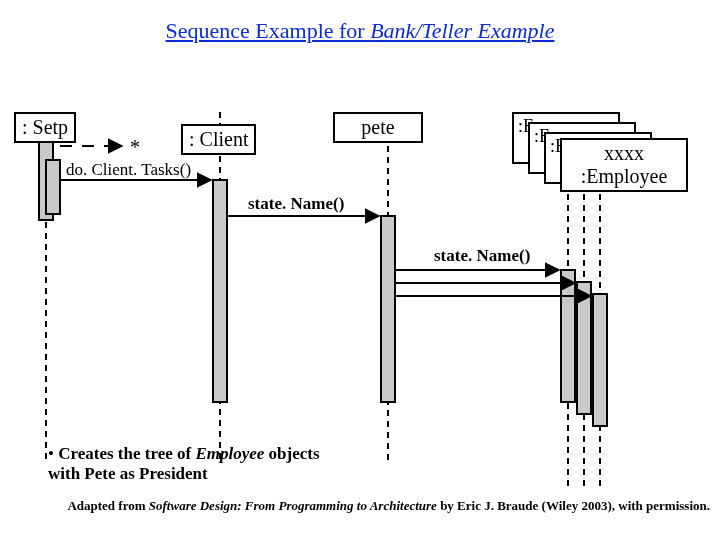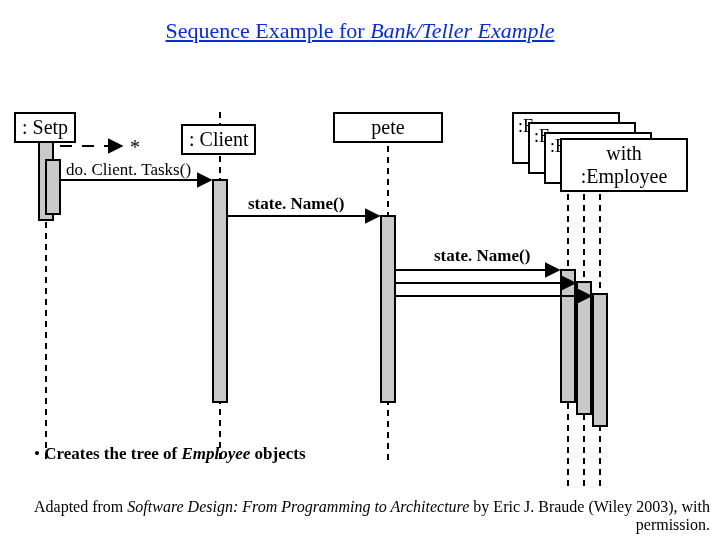"pete" div.box { width: 110px -> 90px }
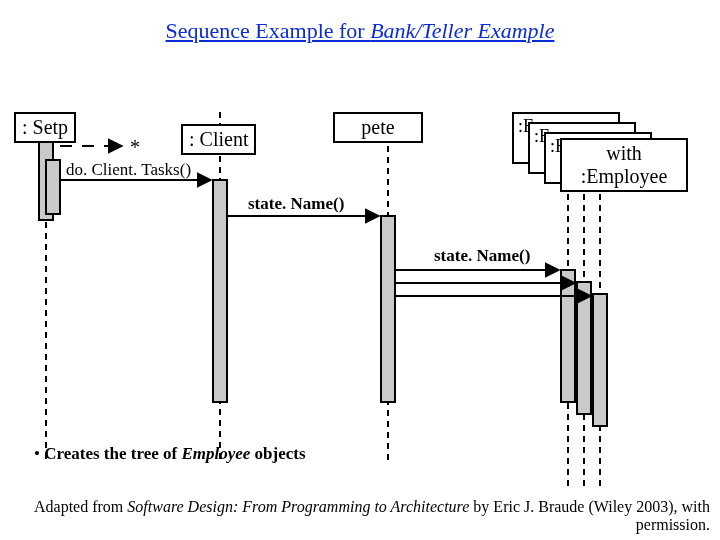"with" span { text: with -> xxxx }
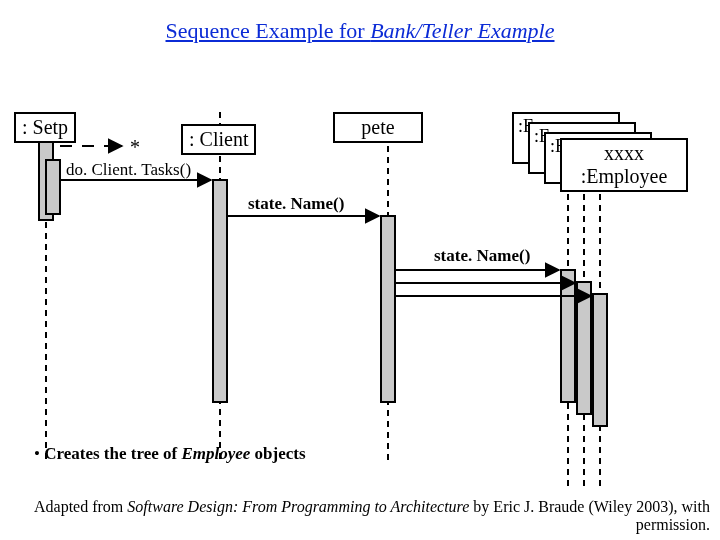"• Creates the tree of" div { left: 34px -> 48px }
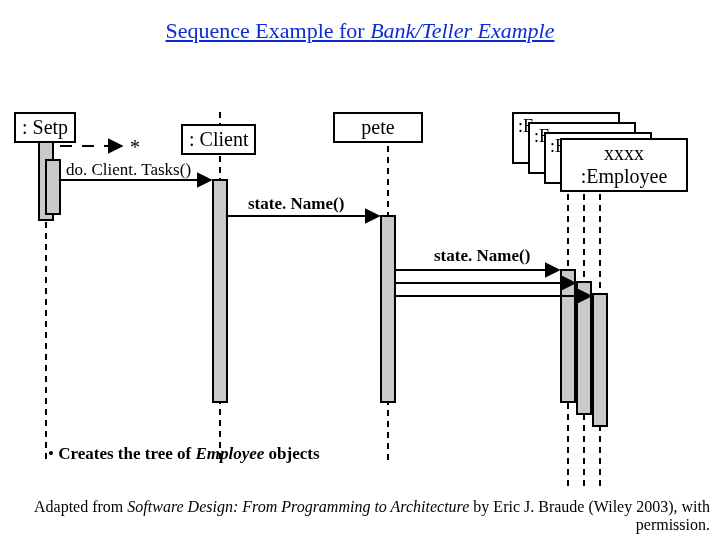"with Pete as President" b { html: none -> <b><span>with Pete as President</span></b> }
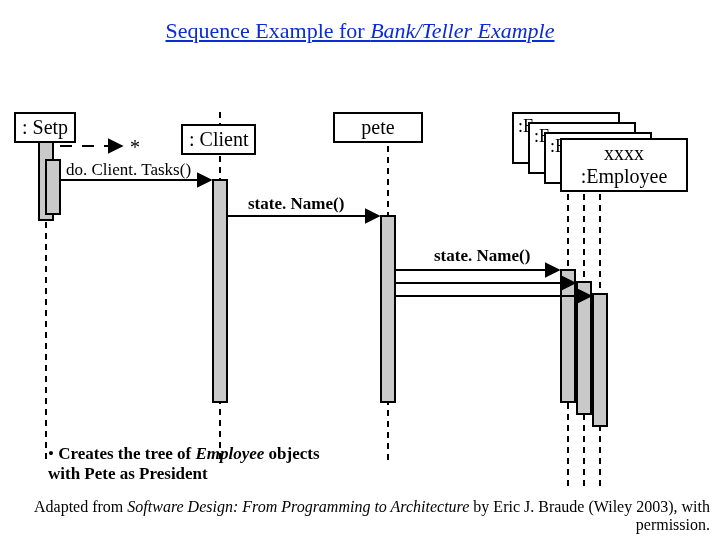"Adapted from Software Design: From" .attribution { font-size: 16px -> 13px; font-weight: none -> bold }
